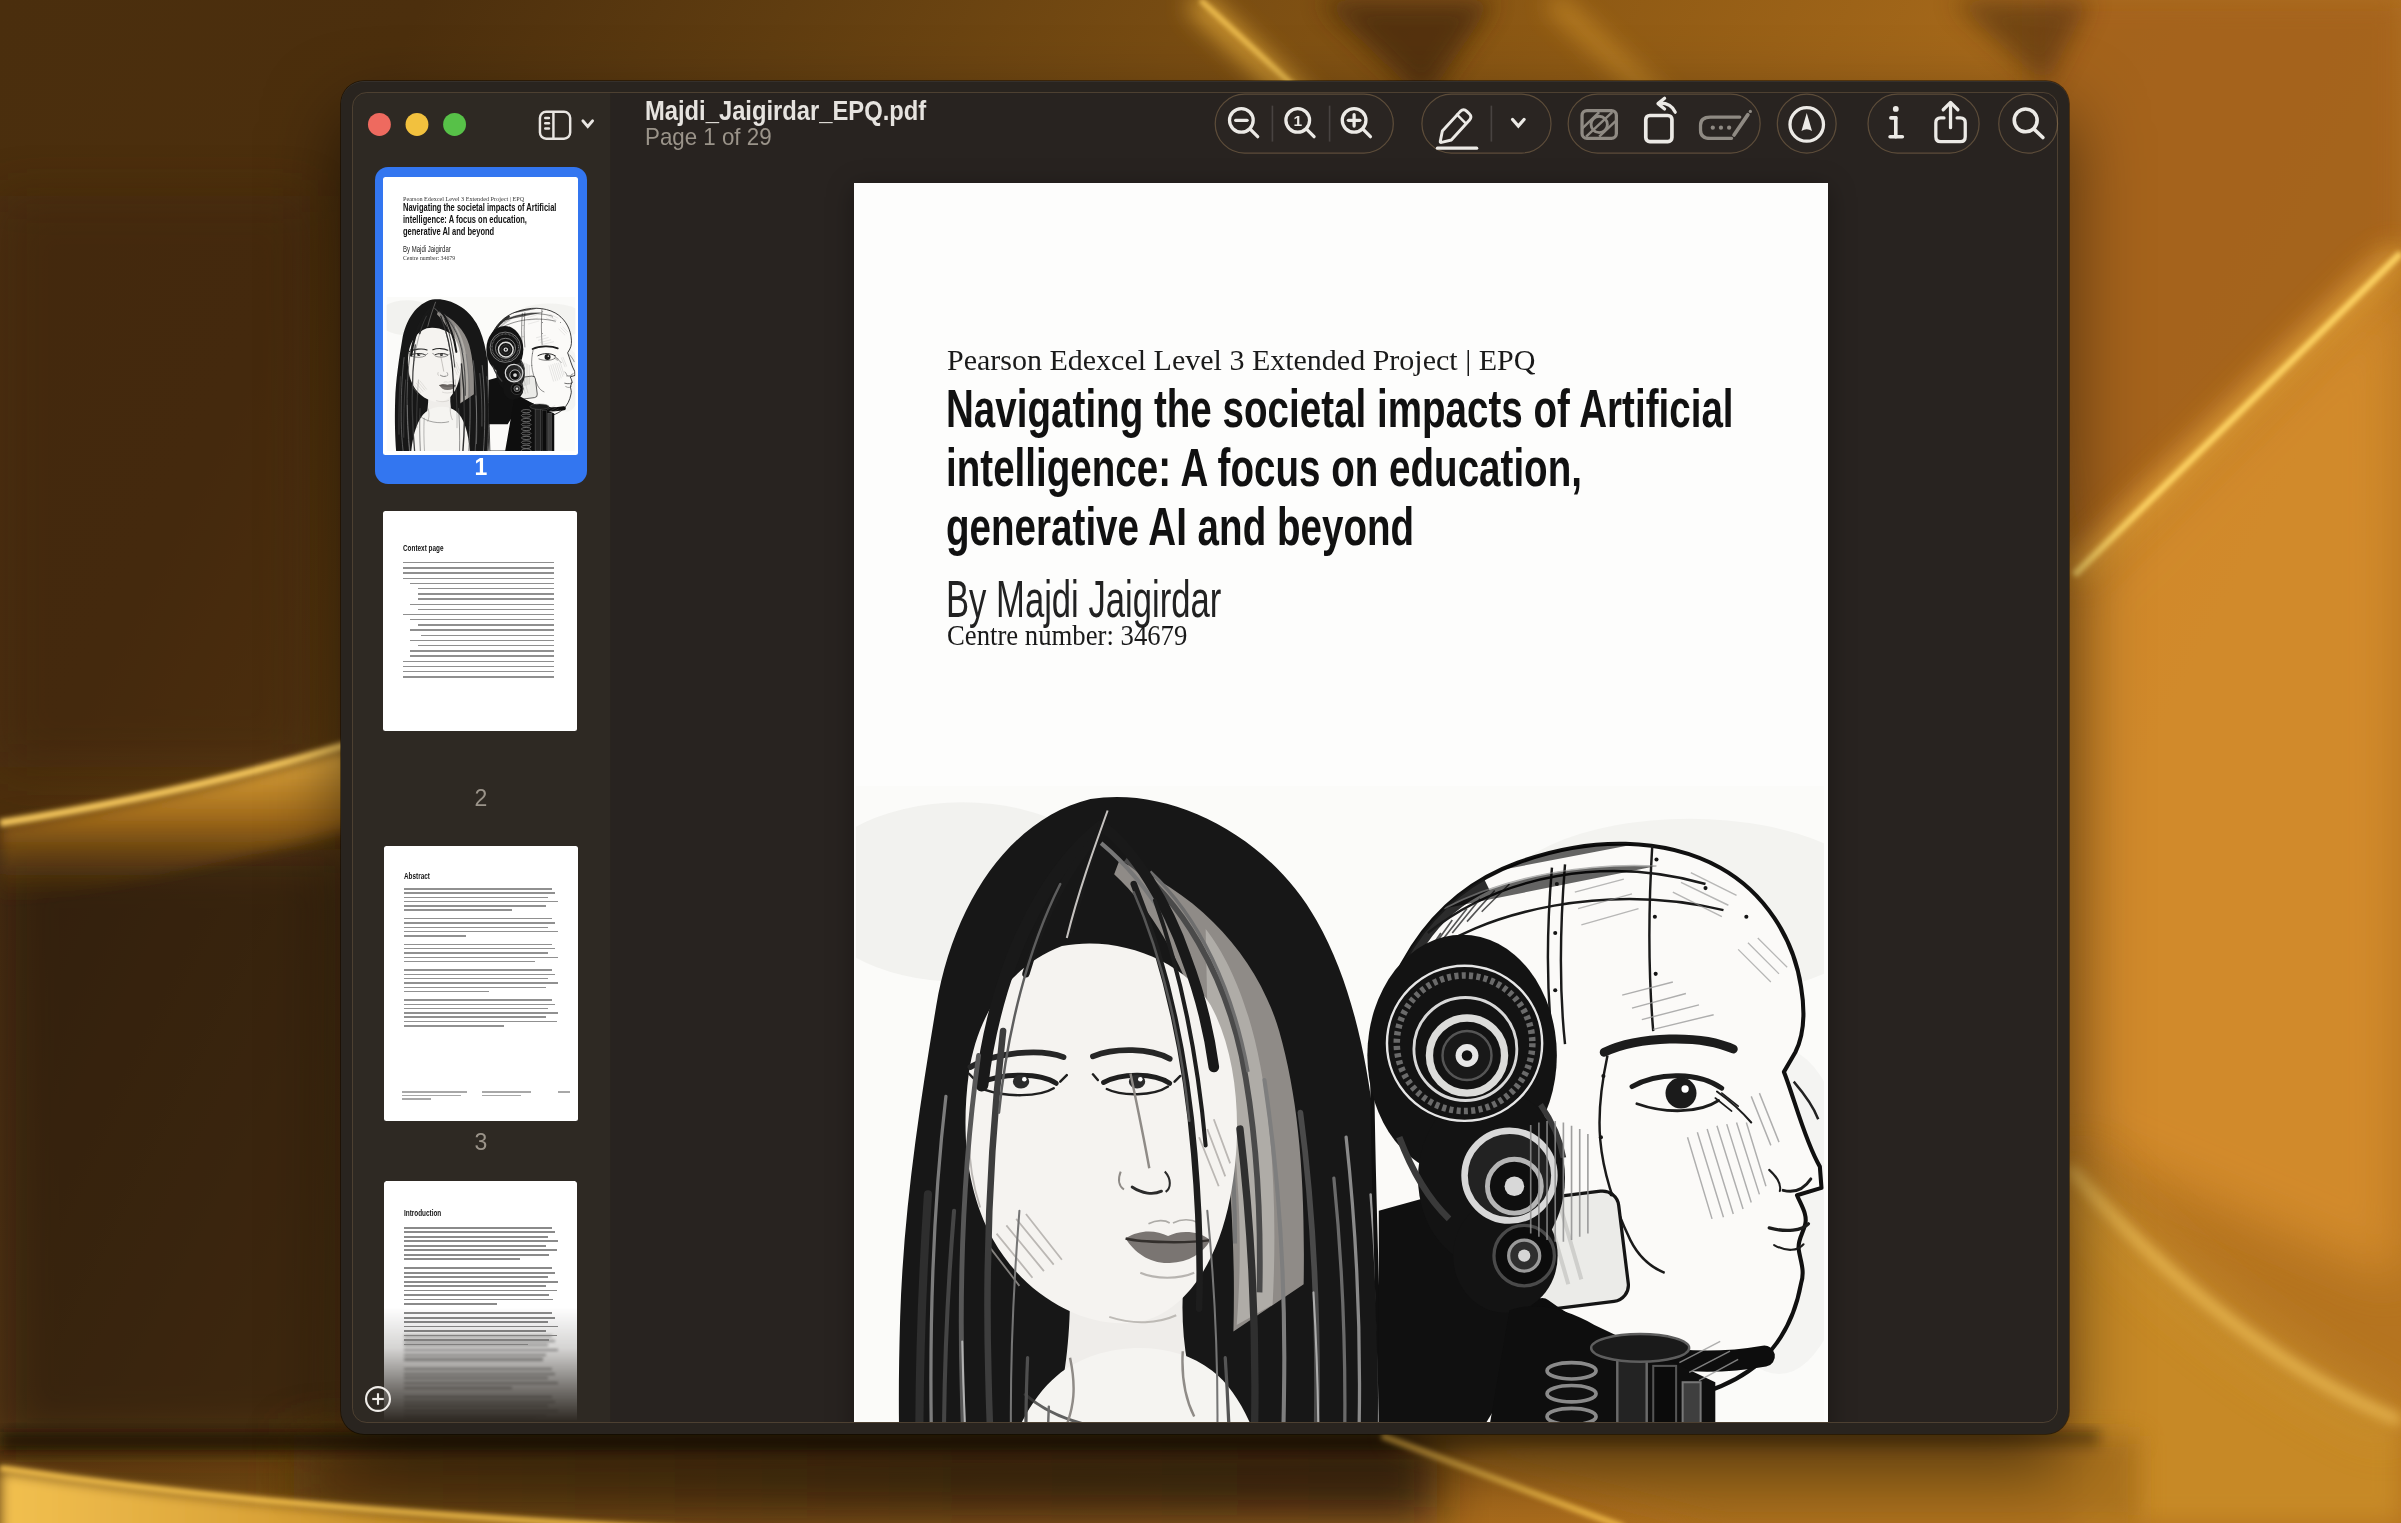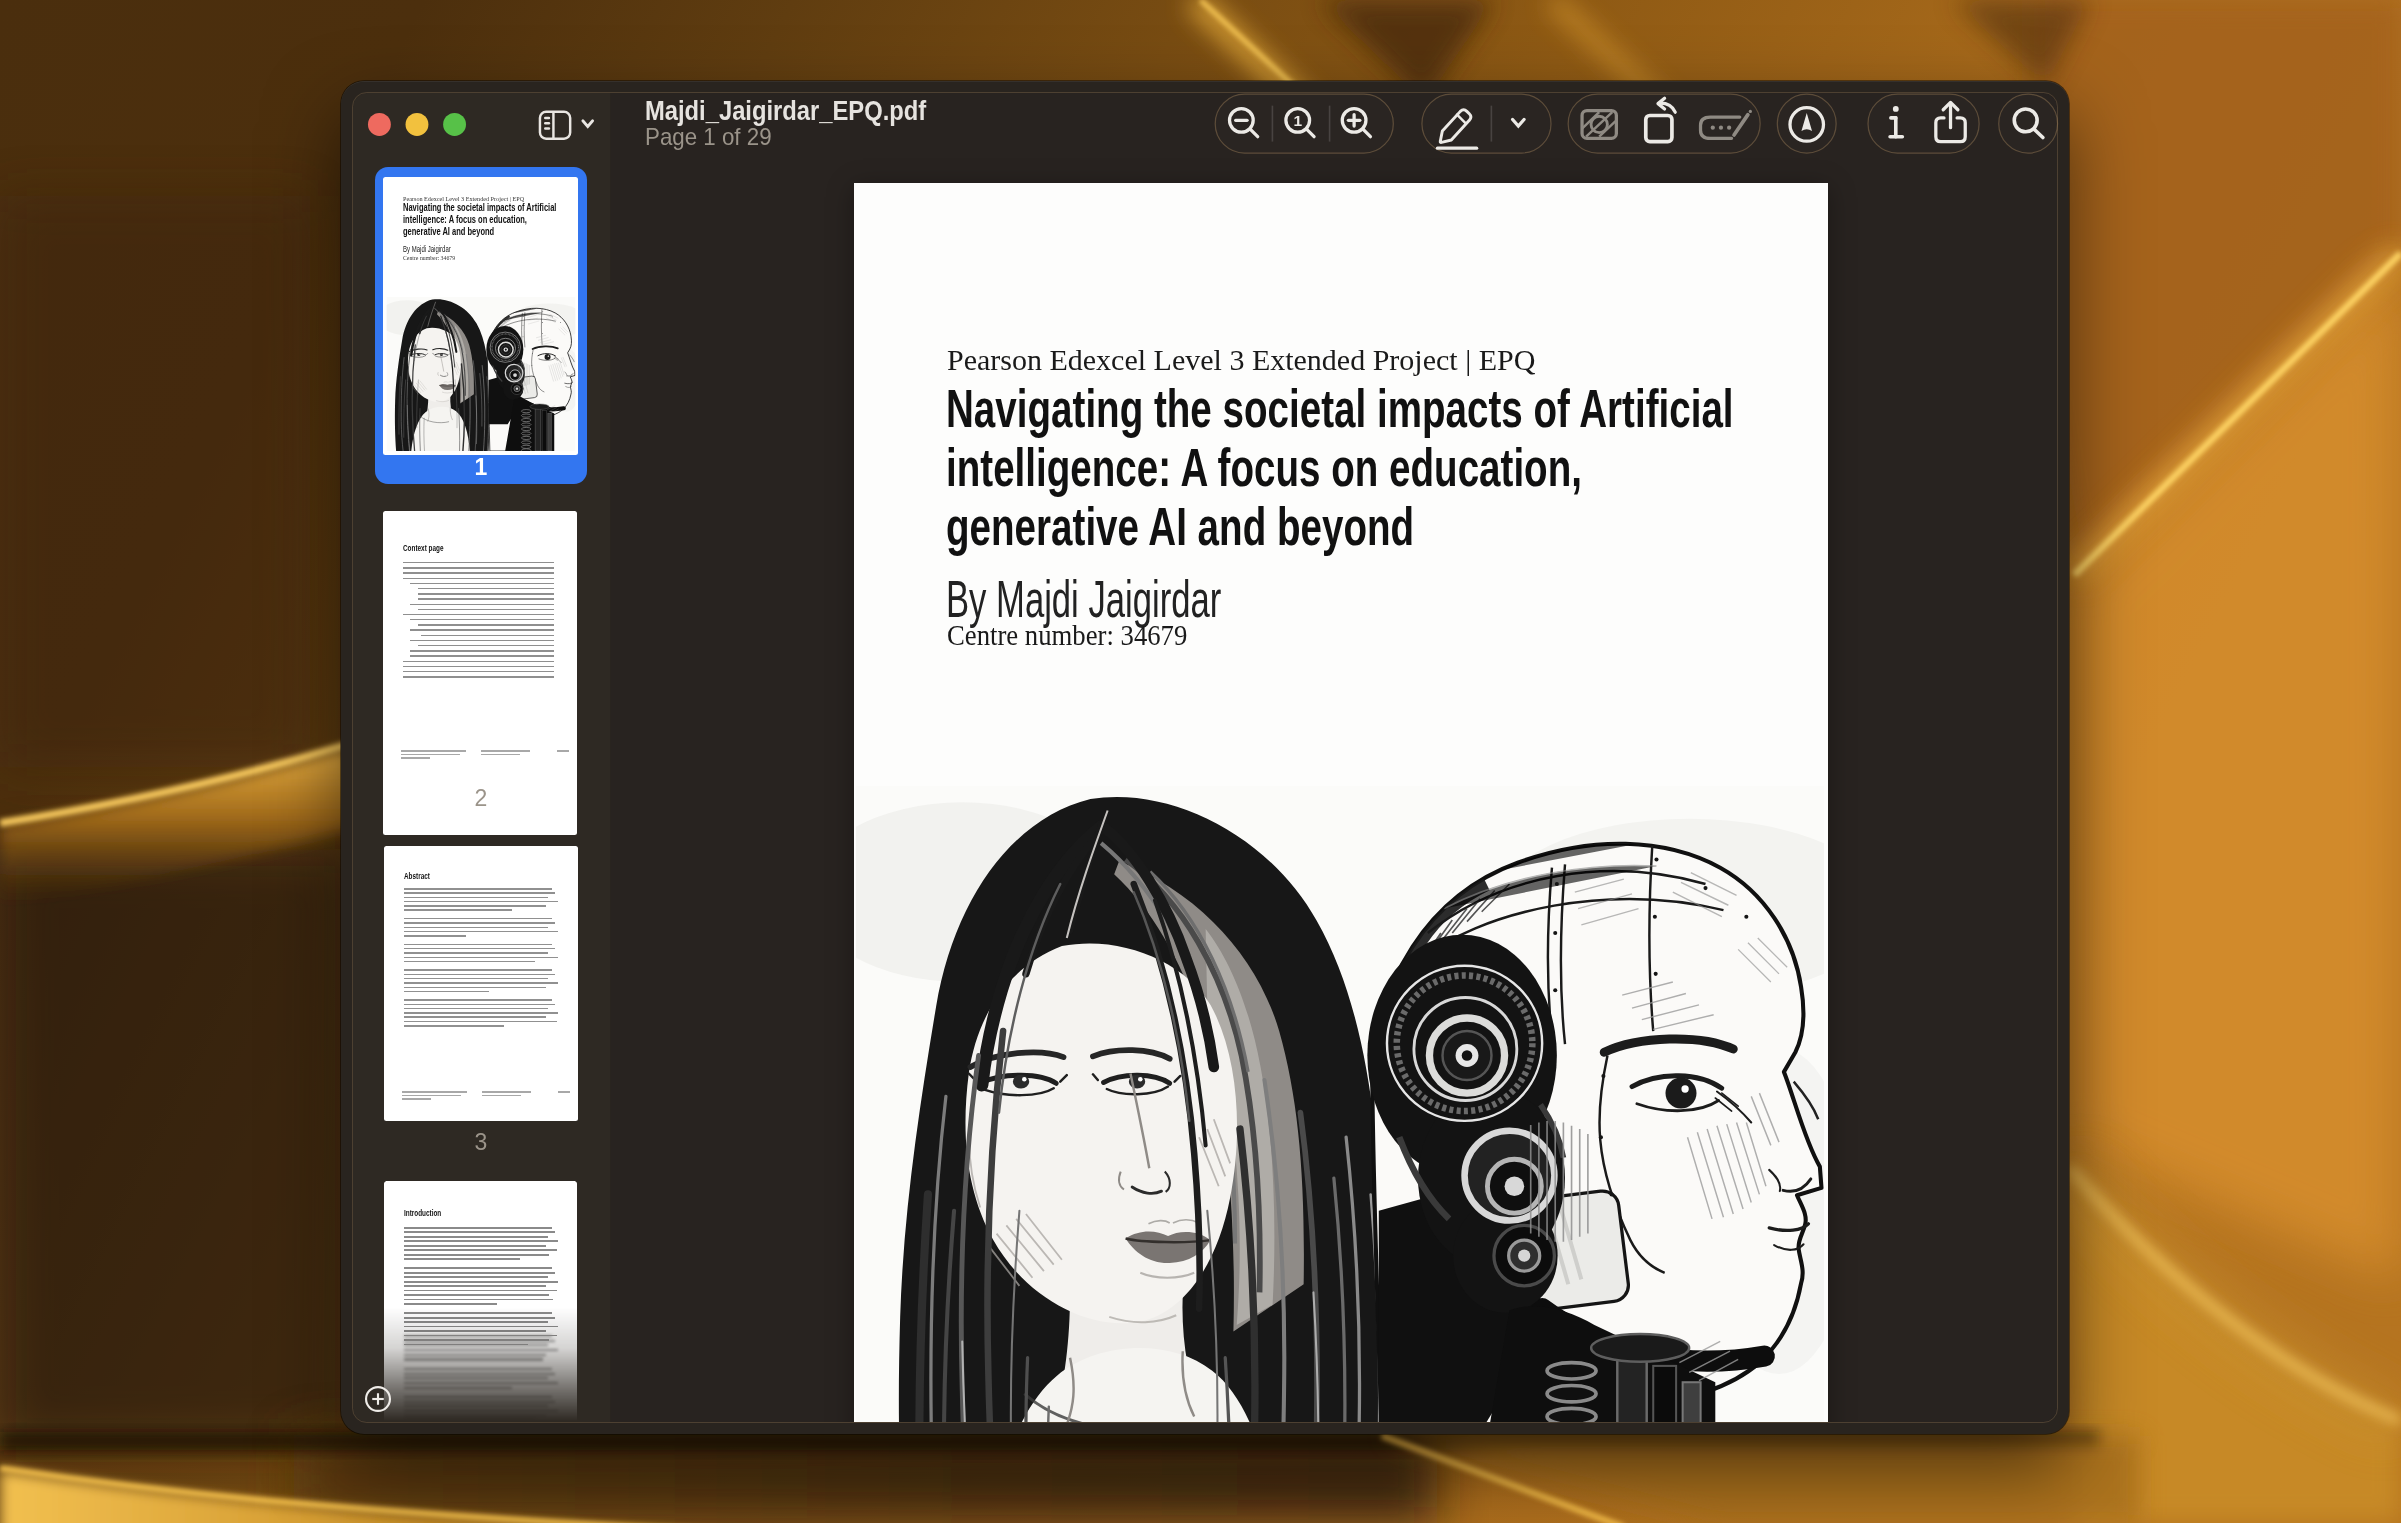"Context page" div.thumbpage { height: 324px -> 220px }
